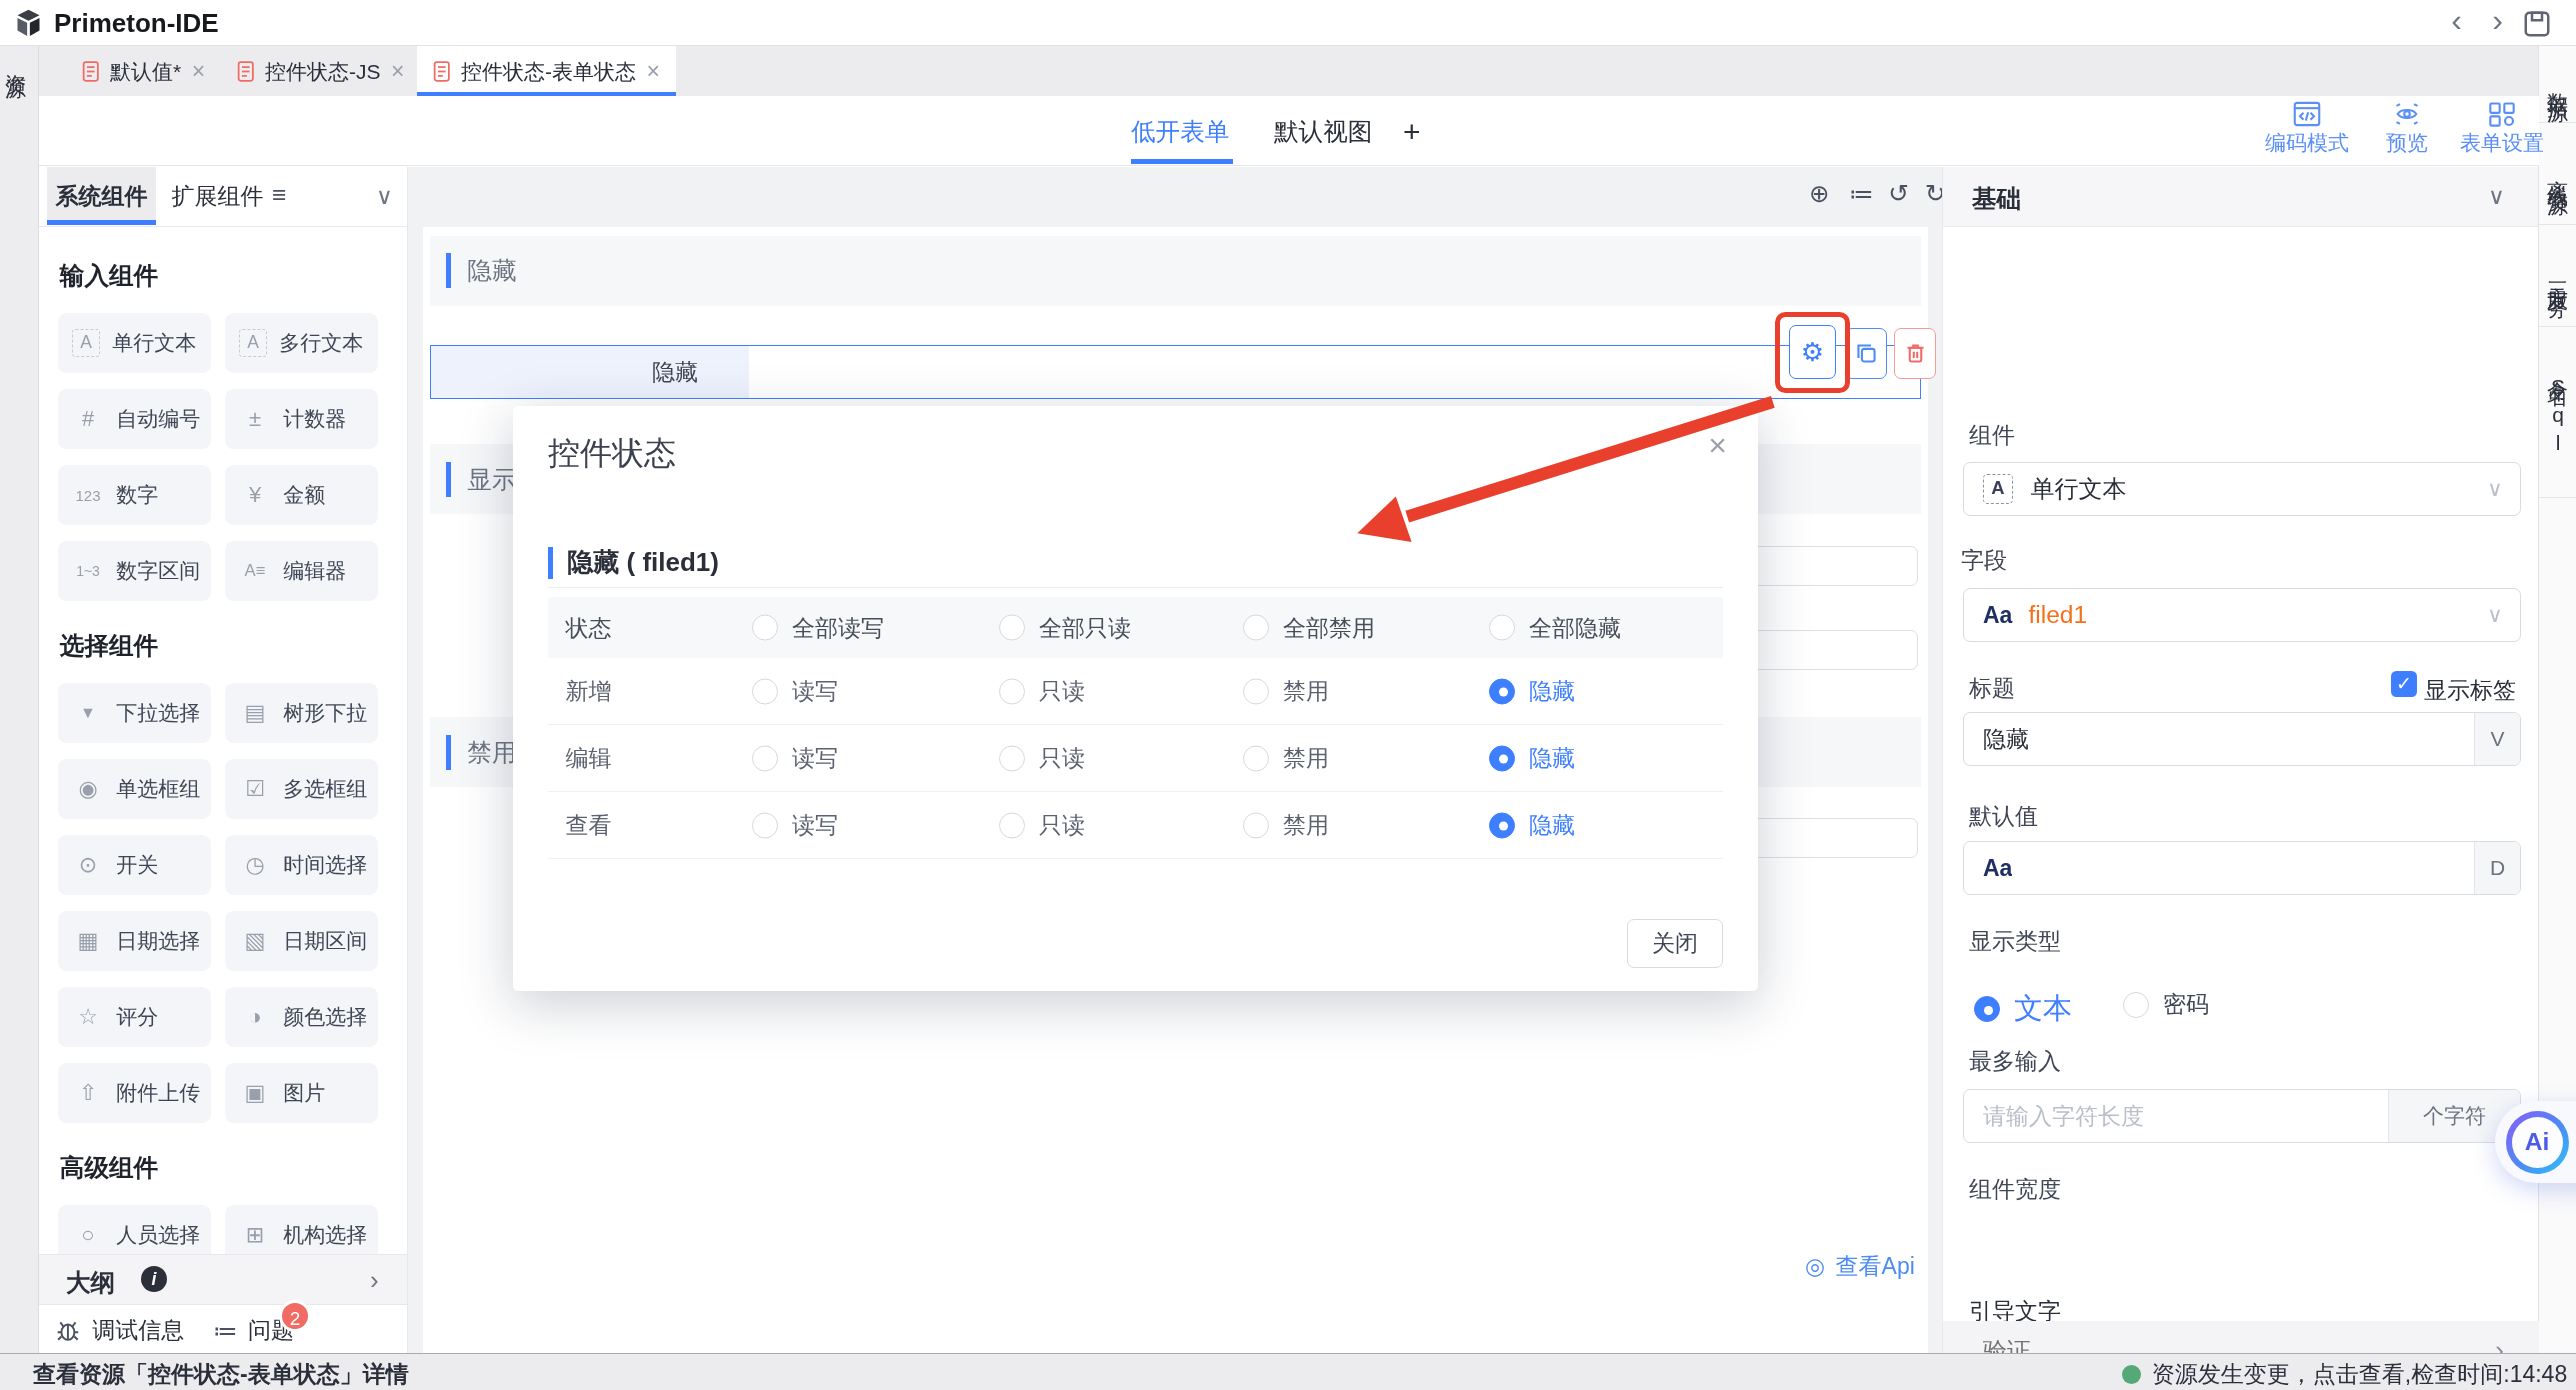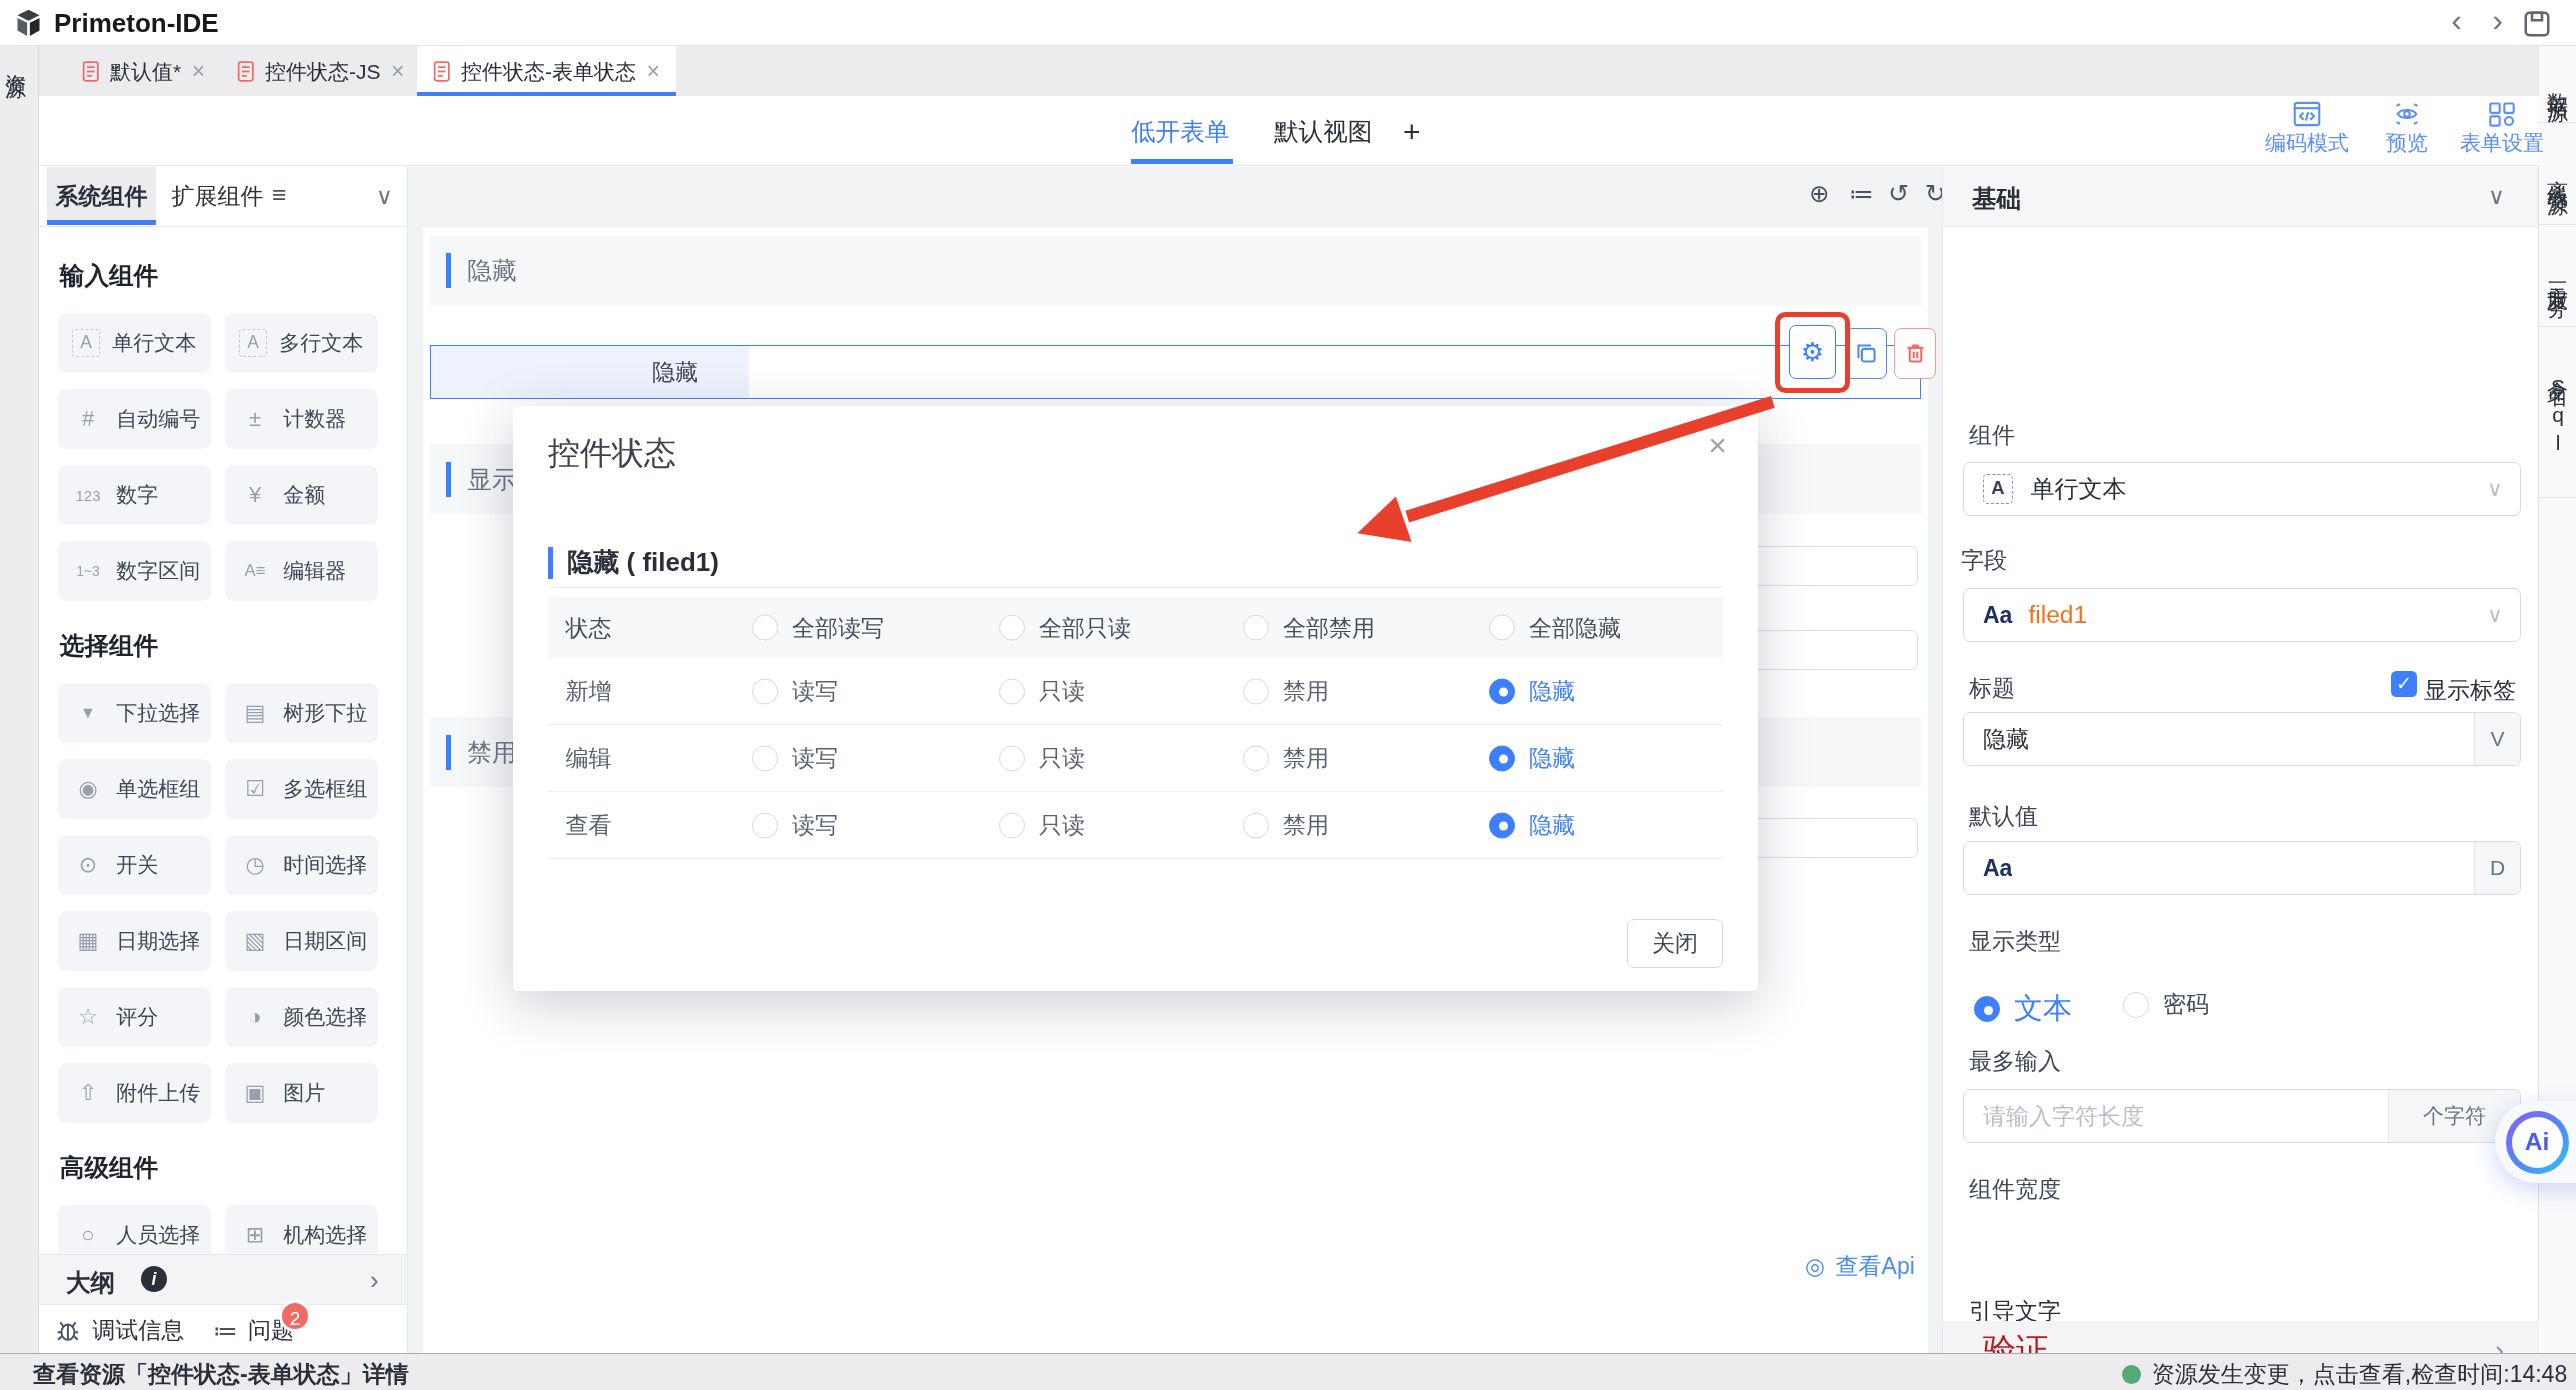"验证" .acc .t { color: #b91c1c -> #737373; font-size: 33px -> 24px }
